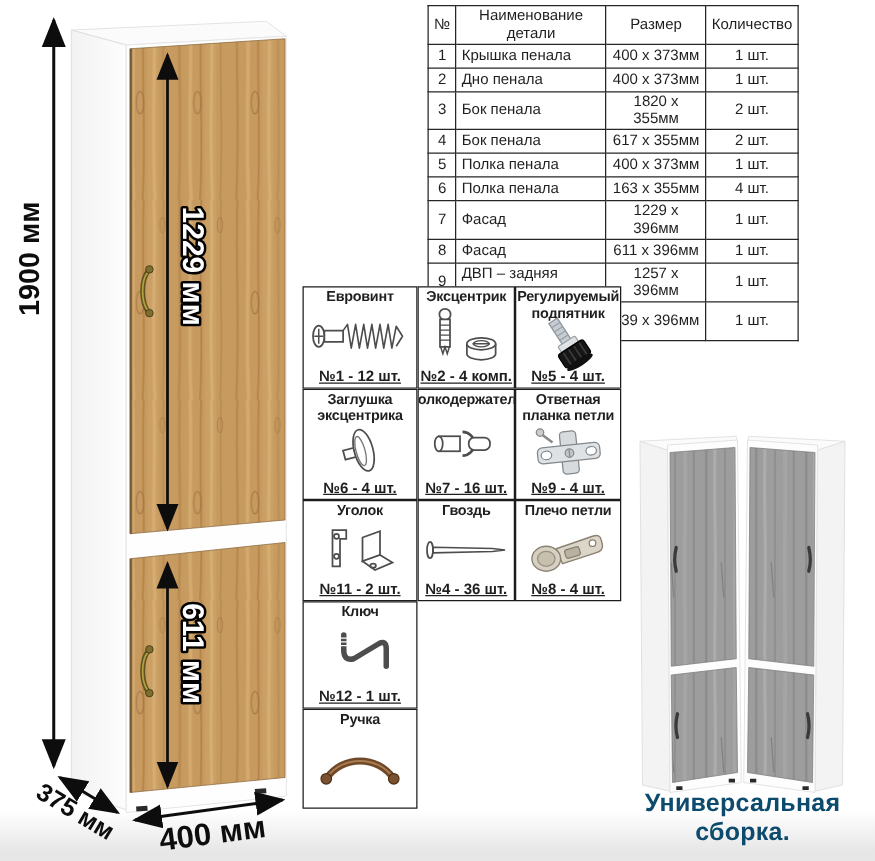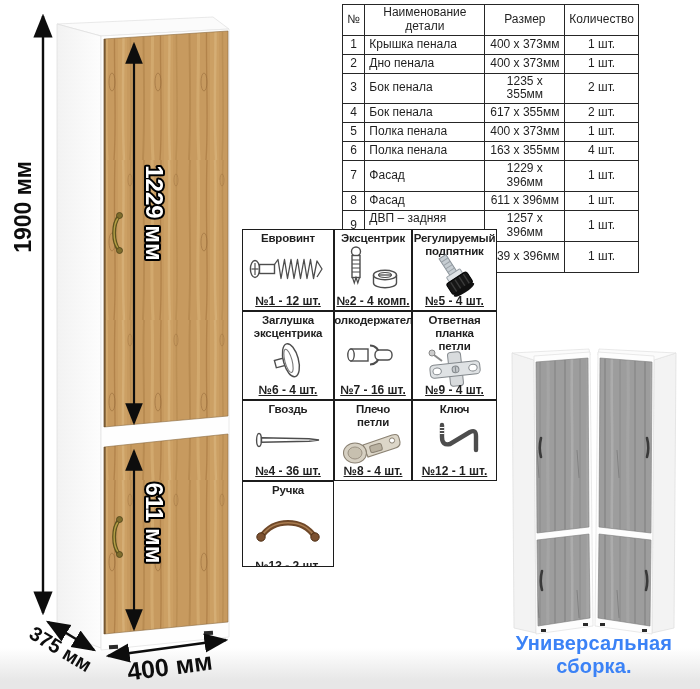"1235 х 355мм" td { text: 1235 -> 1820 }
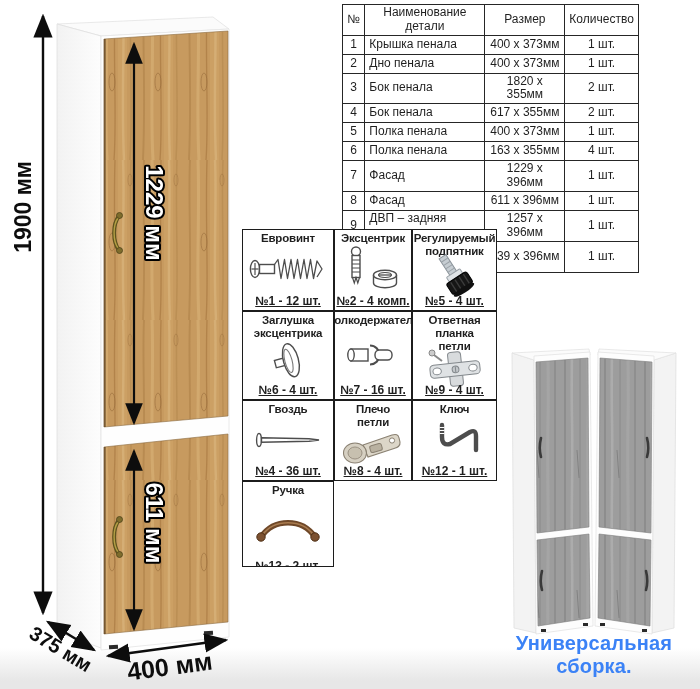"Евровинт" .hw-cell { padding: 2px 18px -> 2px 0 }
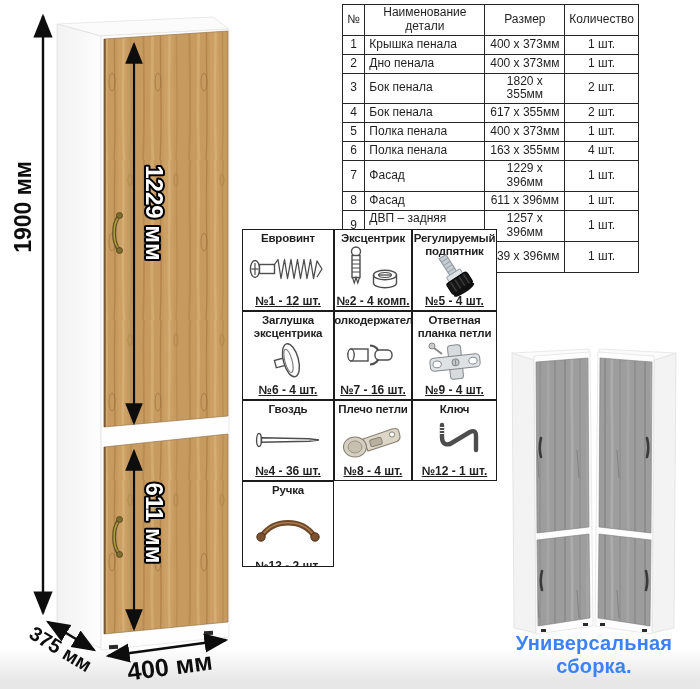"Уголок" div.hw-cell { html: none -> <div> <div>Уголок</div> <div> <svg> <path></path> <circle></circle> <circle></circle> <path></path> <path></path> <ellipse></ellipse> </svg> </div> <div>№11 - 2 шт.</div> </div> }
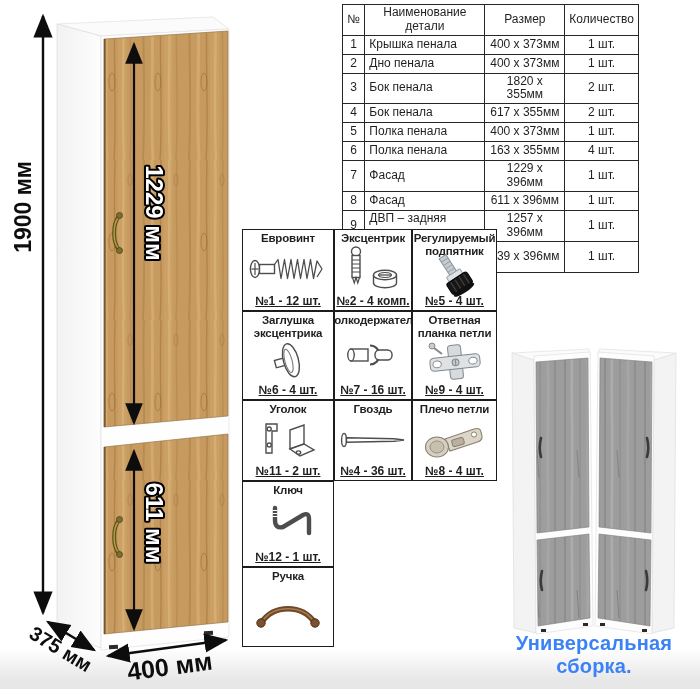"Универсальная сборка." .caption { color: #3b82f6 -> #0c4a6e }
